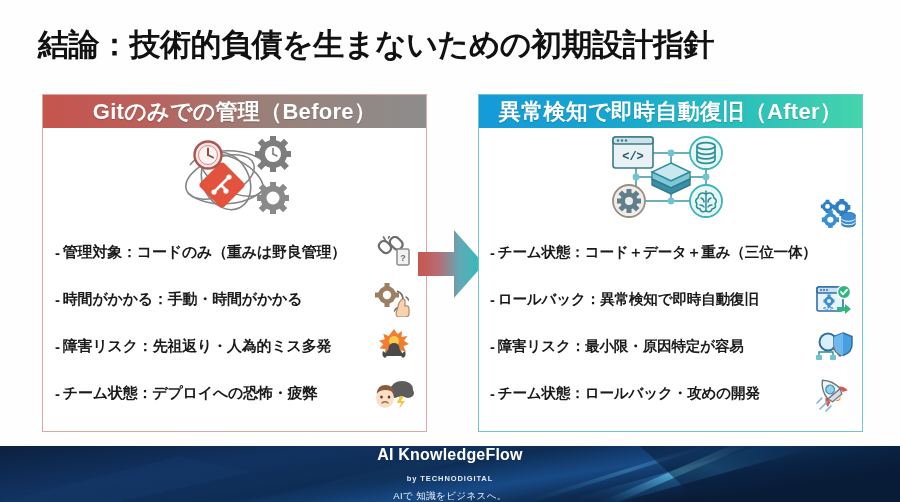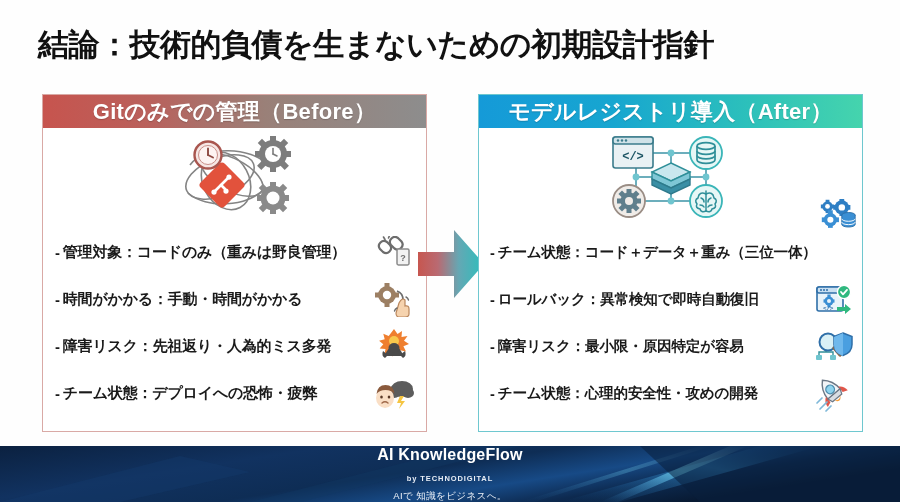"モデルレジストリ導入（After）" div.panel-header { text: モデルレジストリ導入 -> 異常検知で即時自動復旧 }
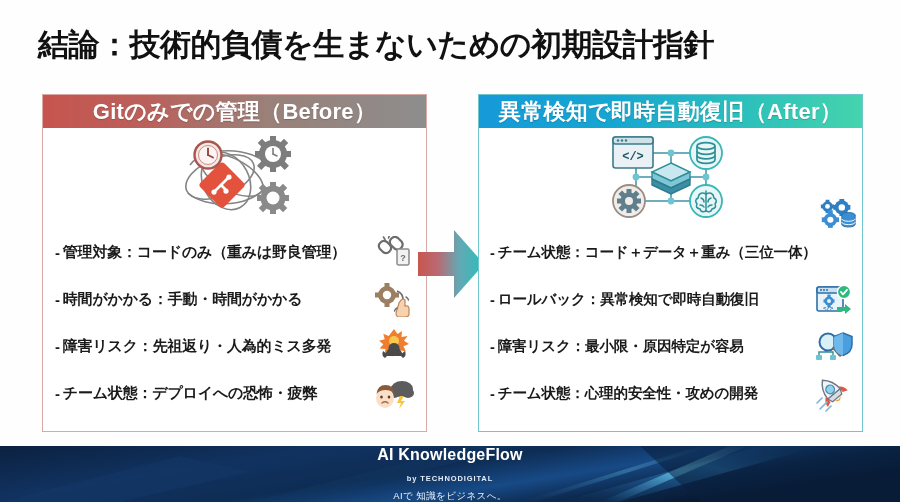"チーム状態：心理的安全性・攻めの開発" span.btext { text: 心理的安全性 -> ロールバック }
